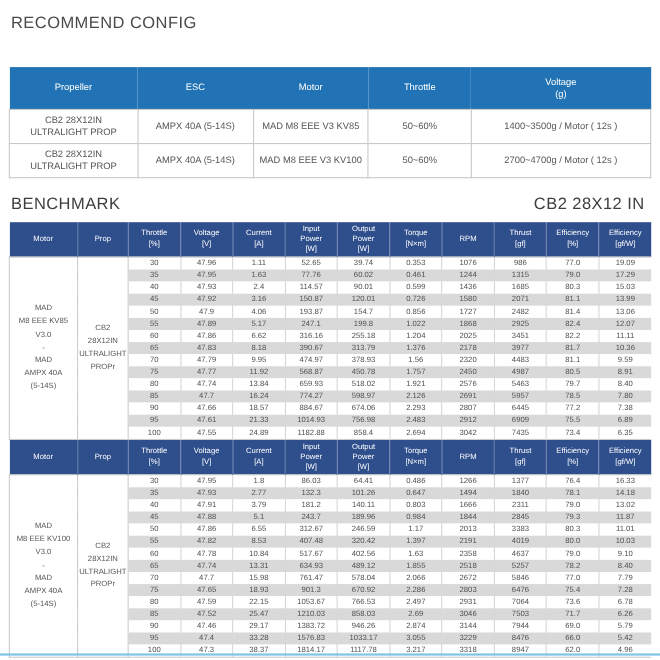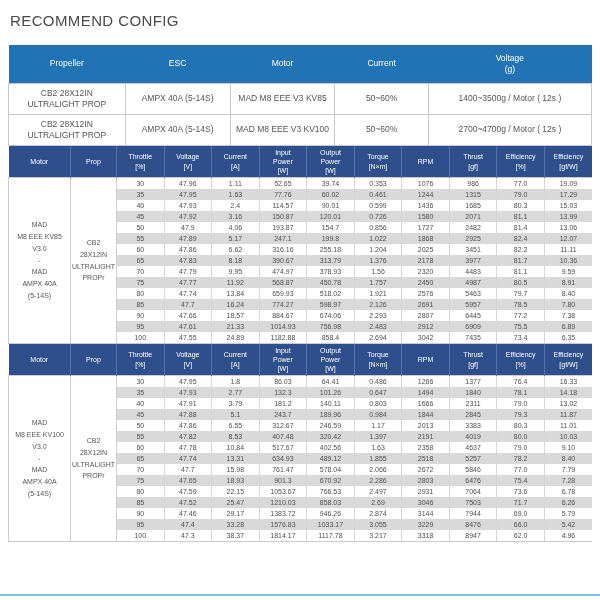"Propeller" .rc-table { margin-top: 16px -> 32px }
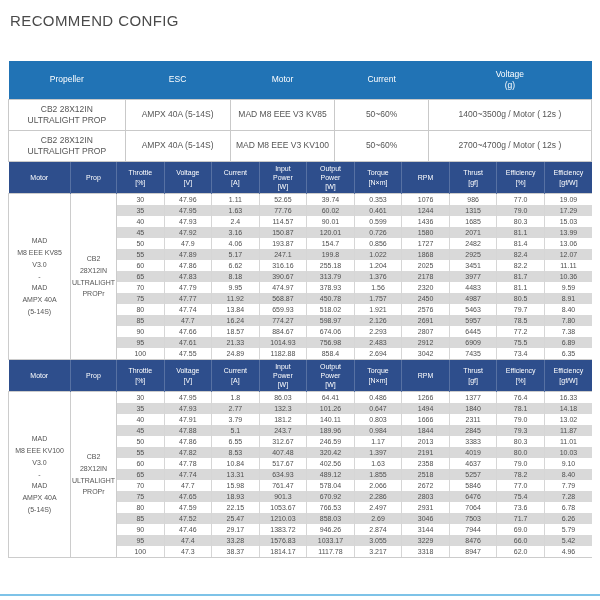"Current" th { text: Current -> Throttle }
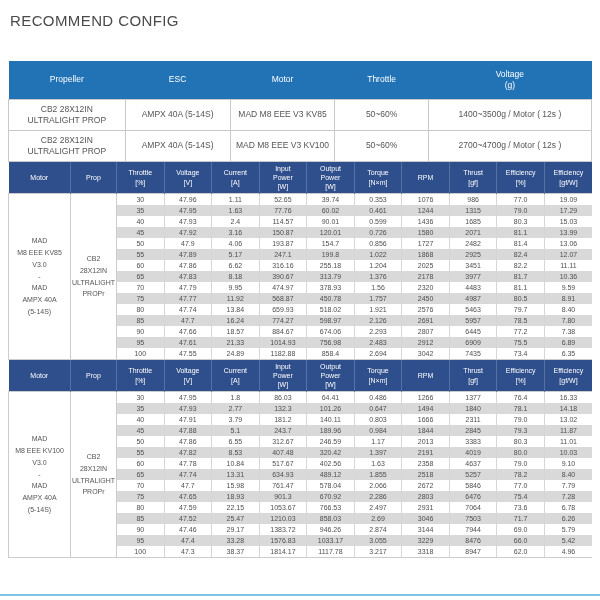"BENCHMARK" div.bm-head { html: none -> <div> <span>BENCHMARK</span> <span>CB2 28X12 IN</span> </div> }
